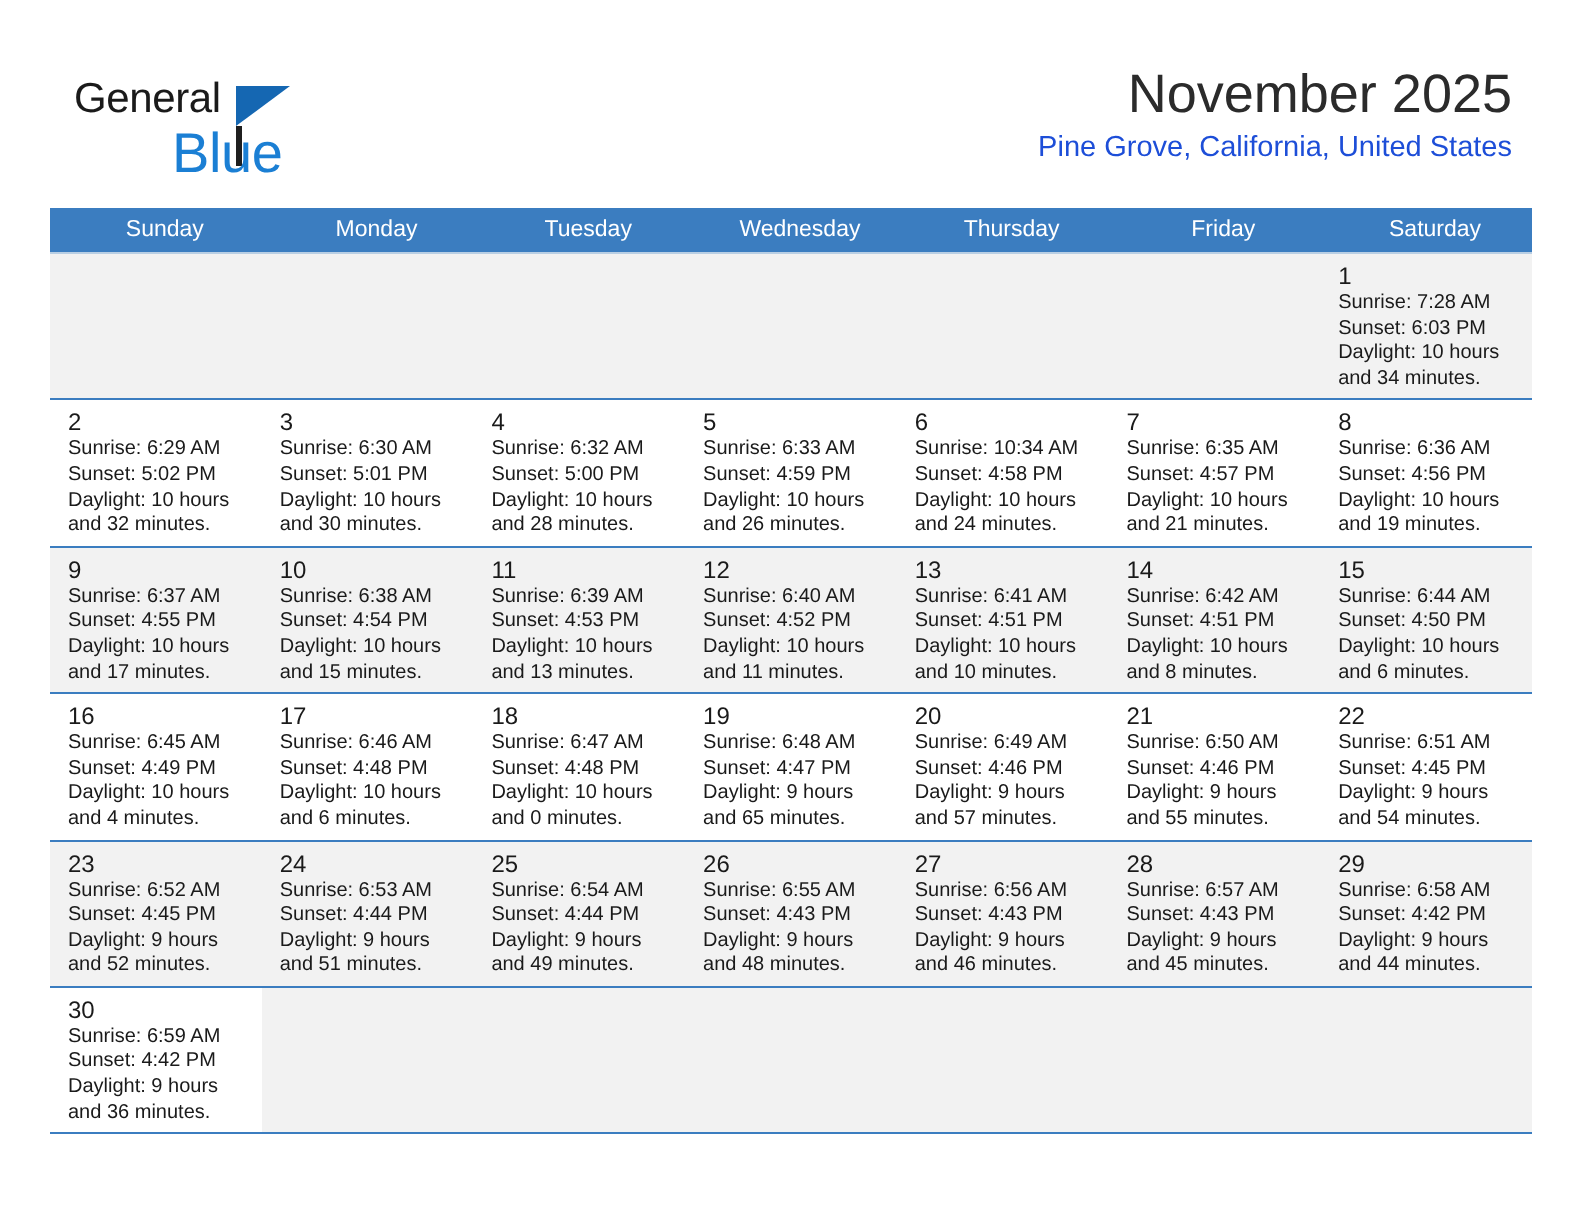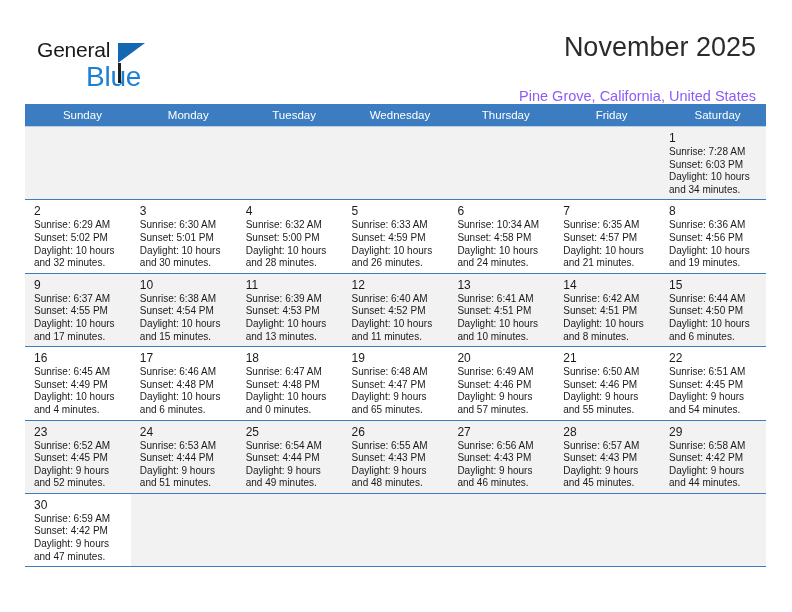"Pine Grove, California, United States" .location { color: #8b5cf6 -> #1d4ed8; margin-top: 22px -> 0 }
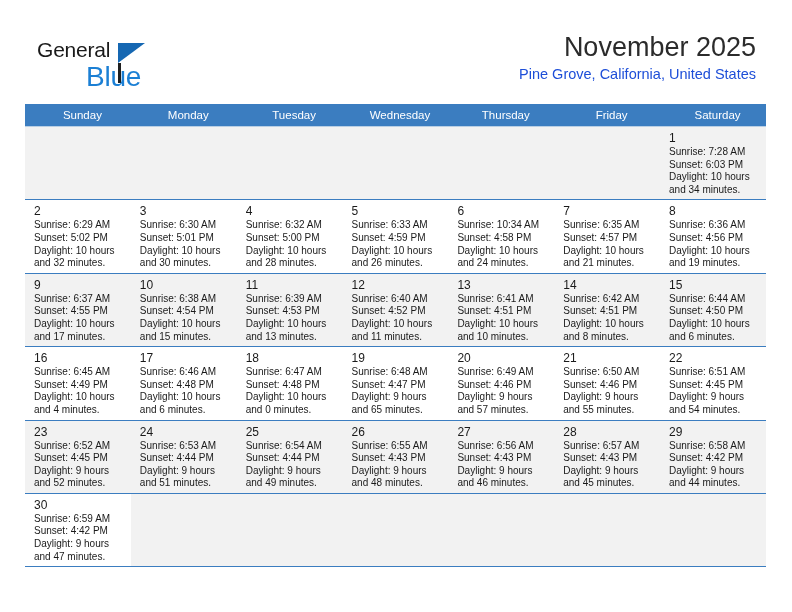"and 47 minutes." div { text: 47 -> 36 }
